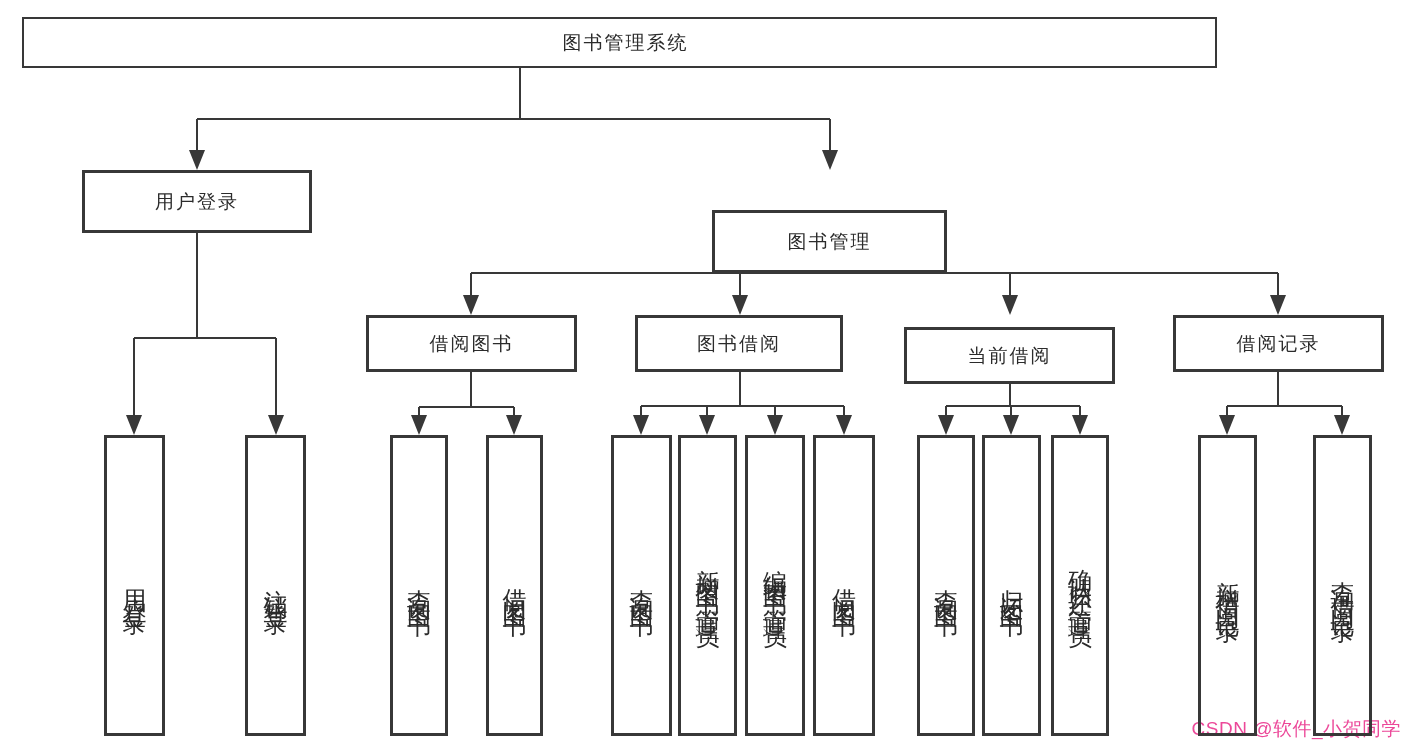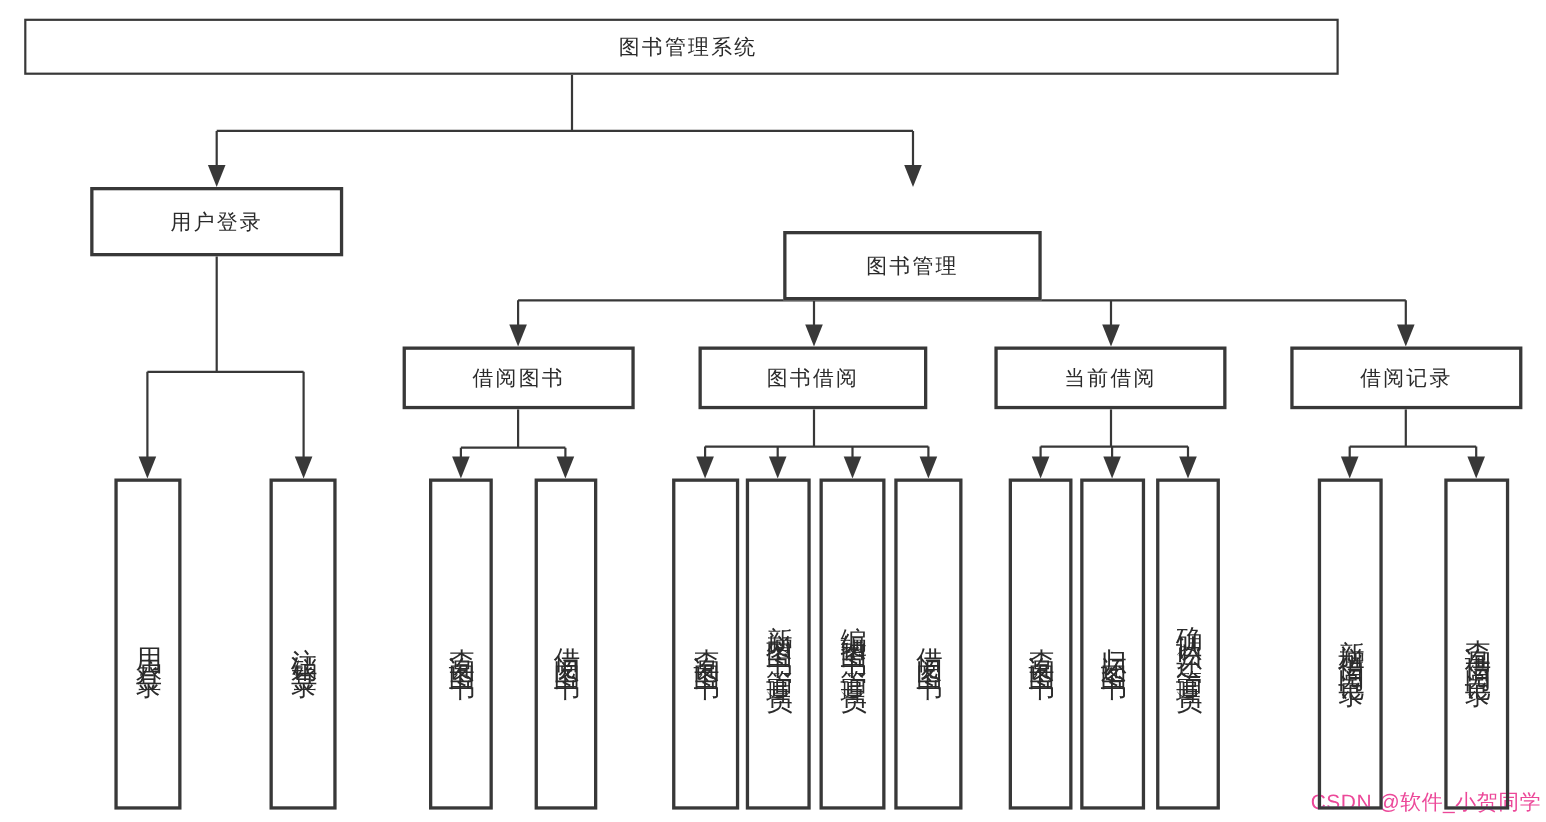"当前借阅" div.box { top: 315px -> 327px }
